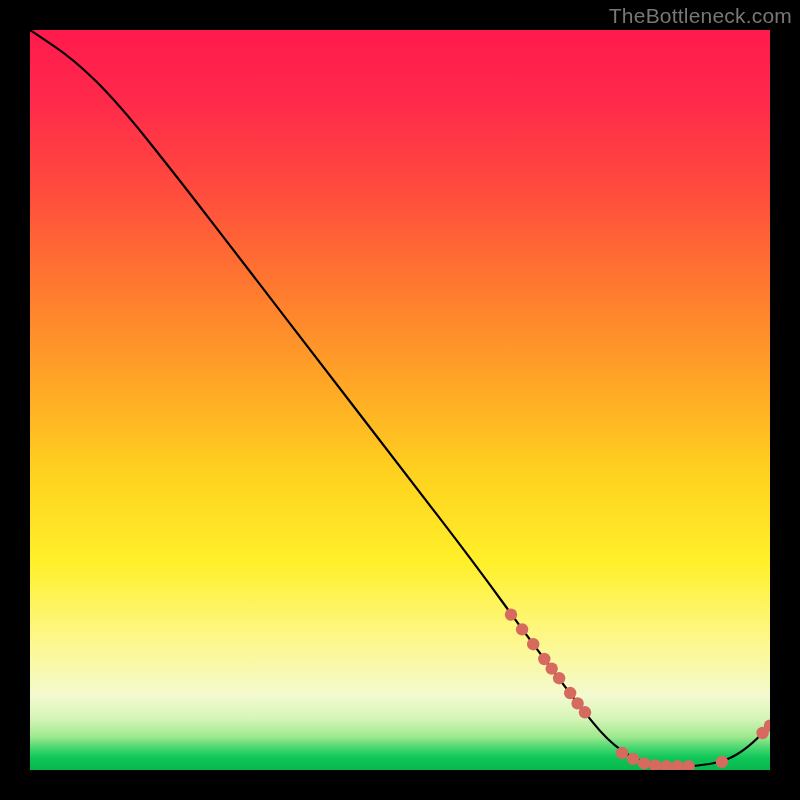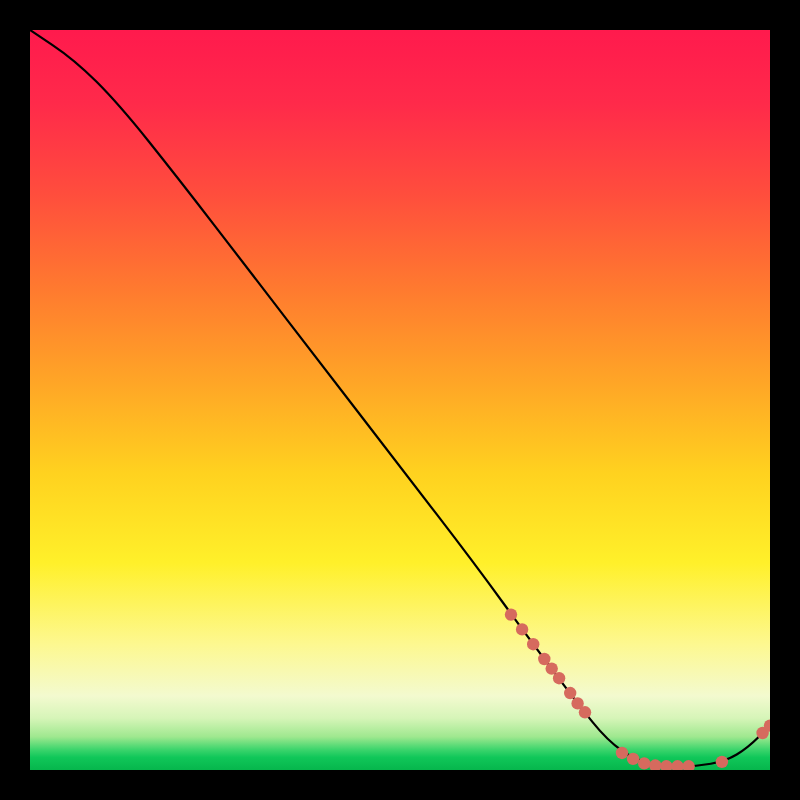"TheBottleneck.com" div.attribution { html: none -> <div>TheBottleneck.com</div> }
